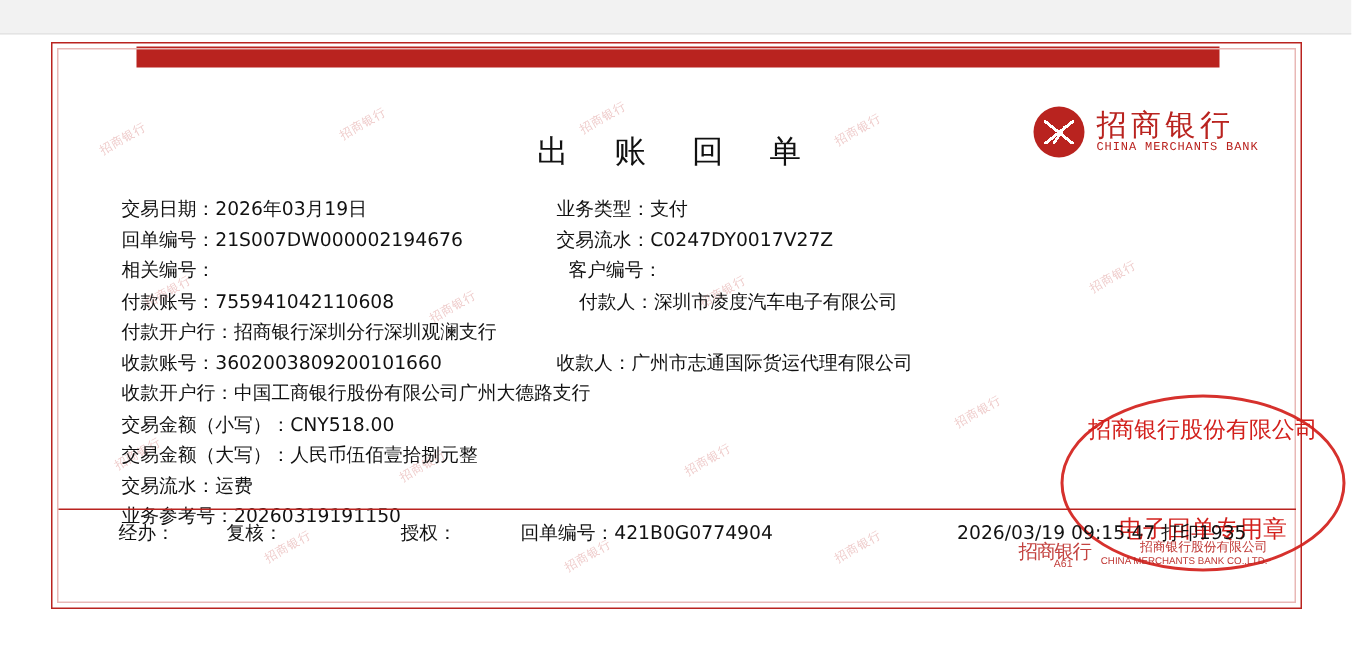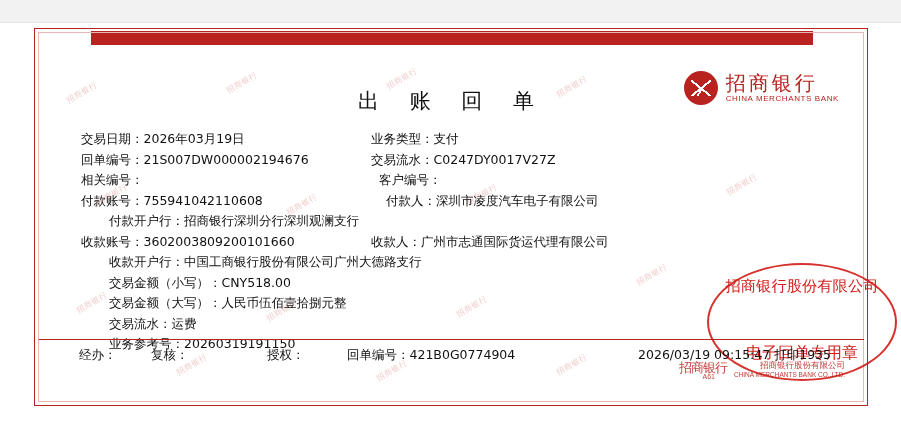"CHINA MERCHANTS BANK" .logo-text-en { font-family: Liberation Sans, sans-serif -> Liberation Mono, monospace }
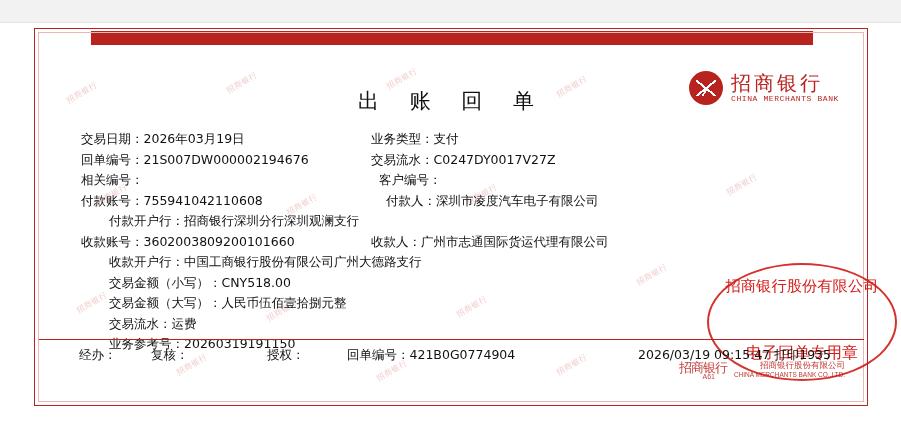"付款开户行：招商银行深圳分行深圳观澜支行" .fcell-wide { margin-left: 28px -> none }
